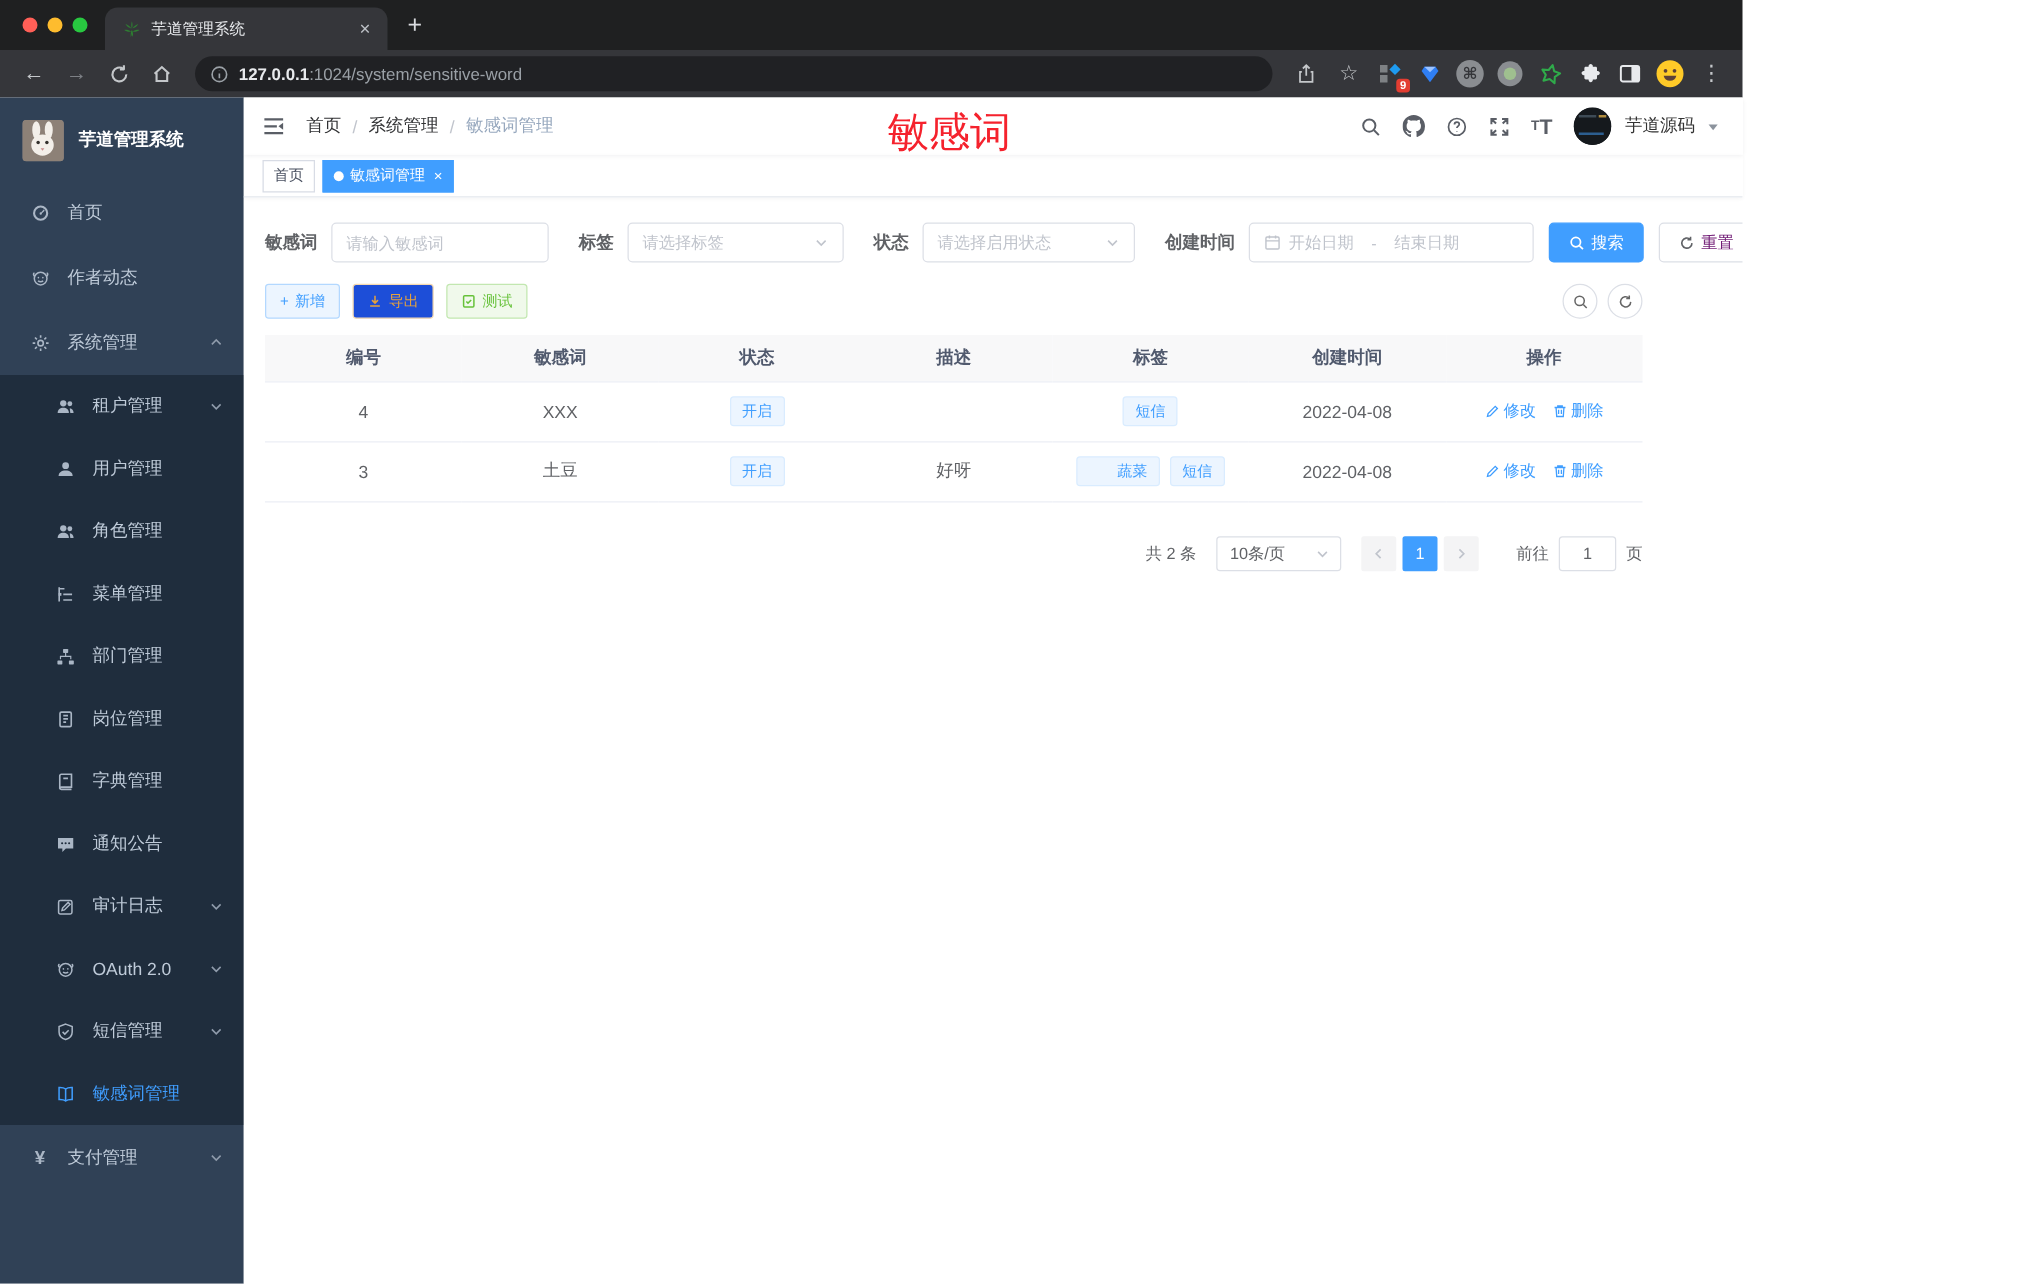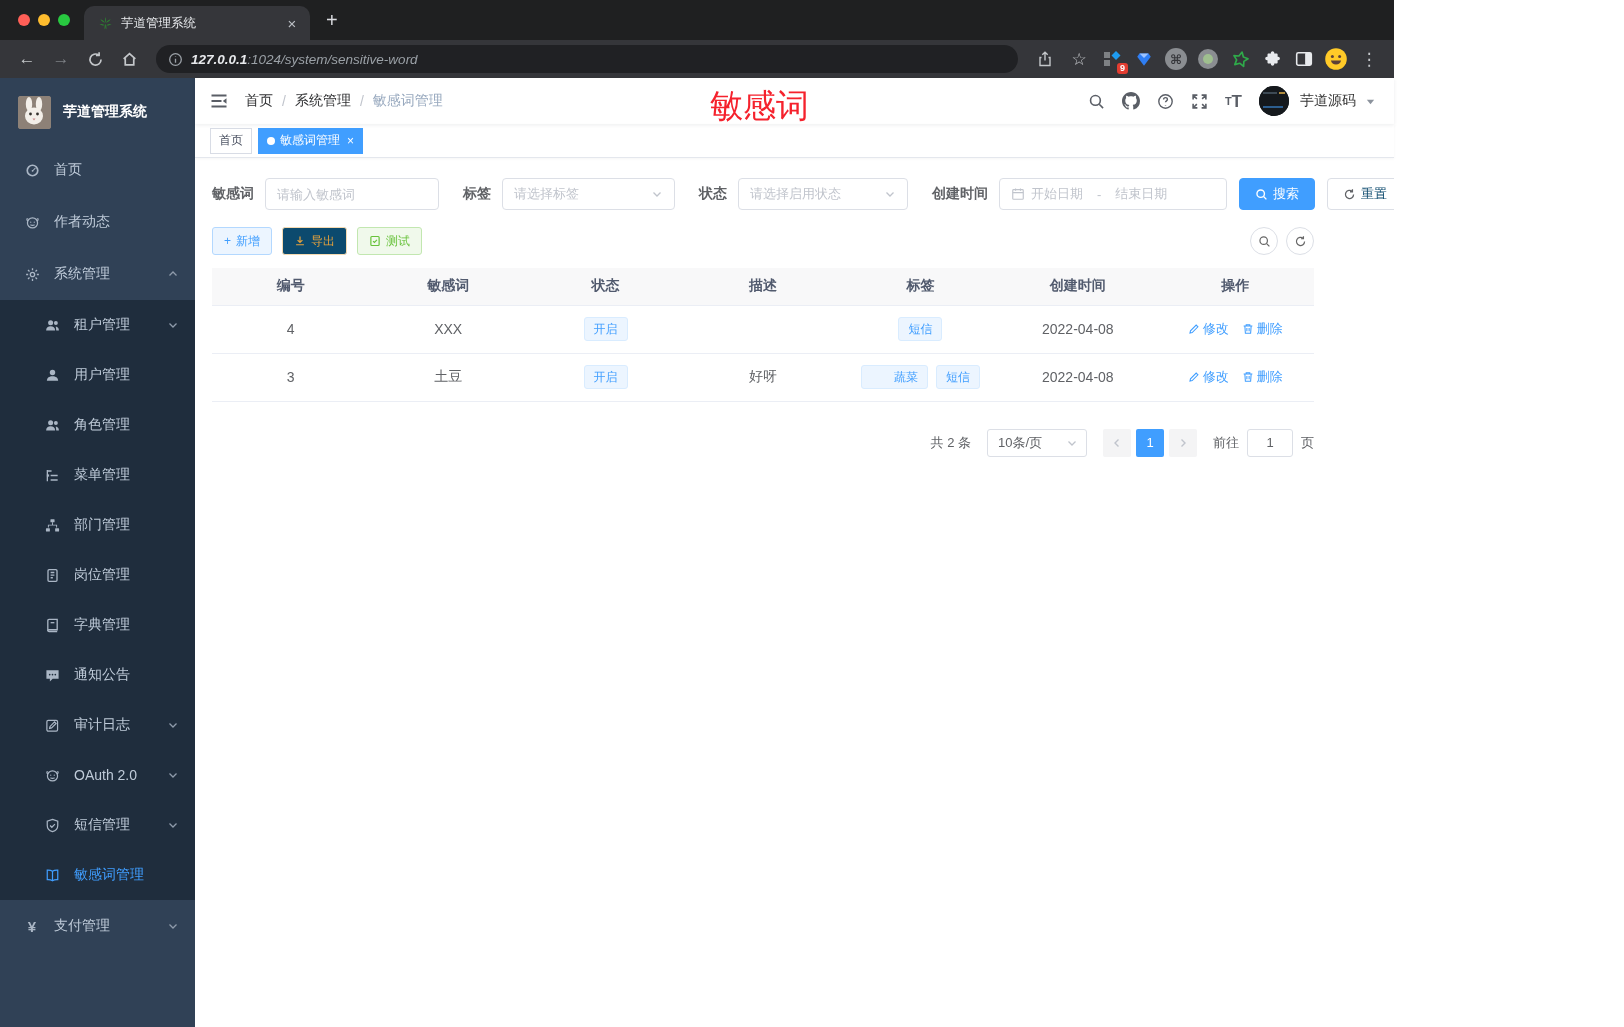"127.0.0.1:1024/system/sensitive-word" .urlbar { font-style: italic -> none }
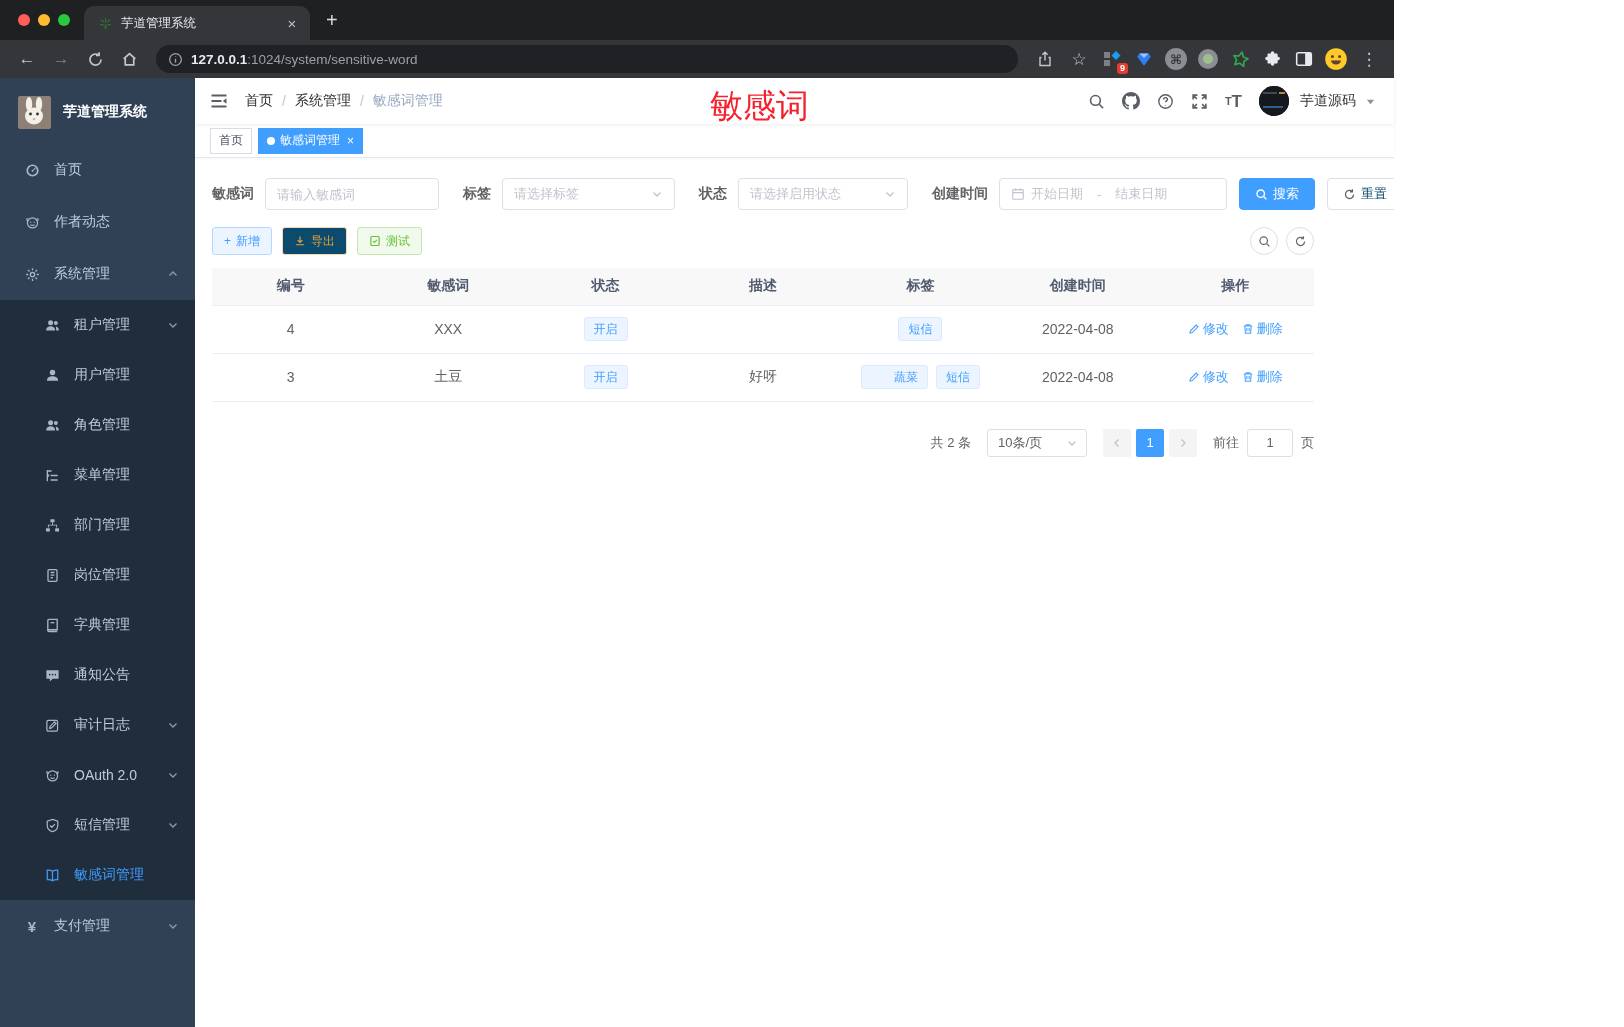"重置" .btn { color: #0c4a6e -> #701a75 }
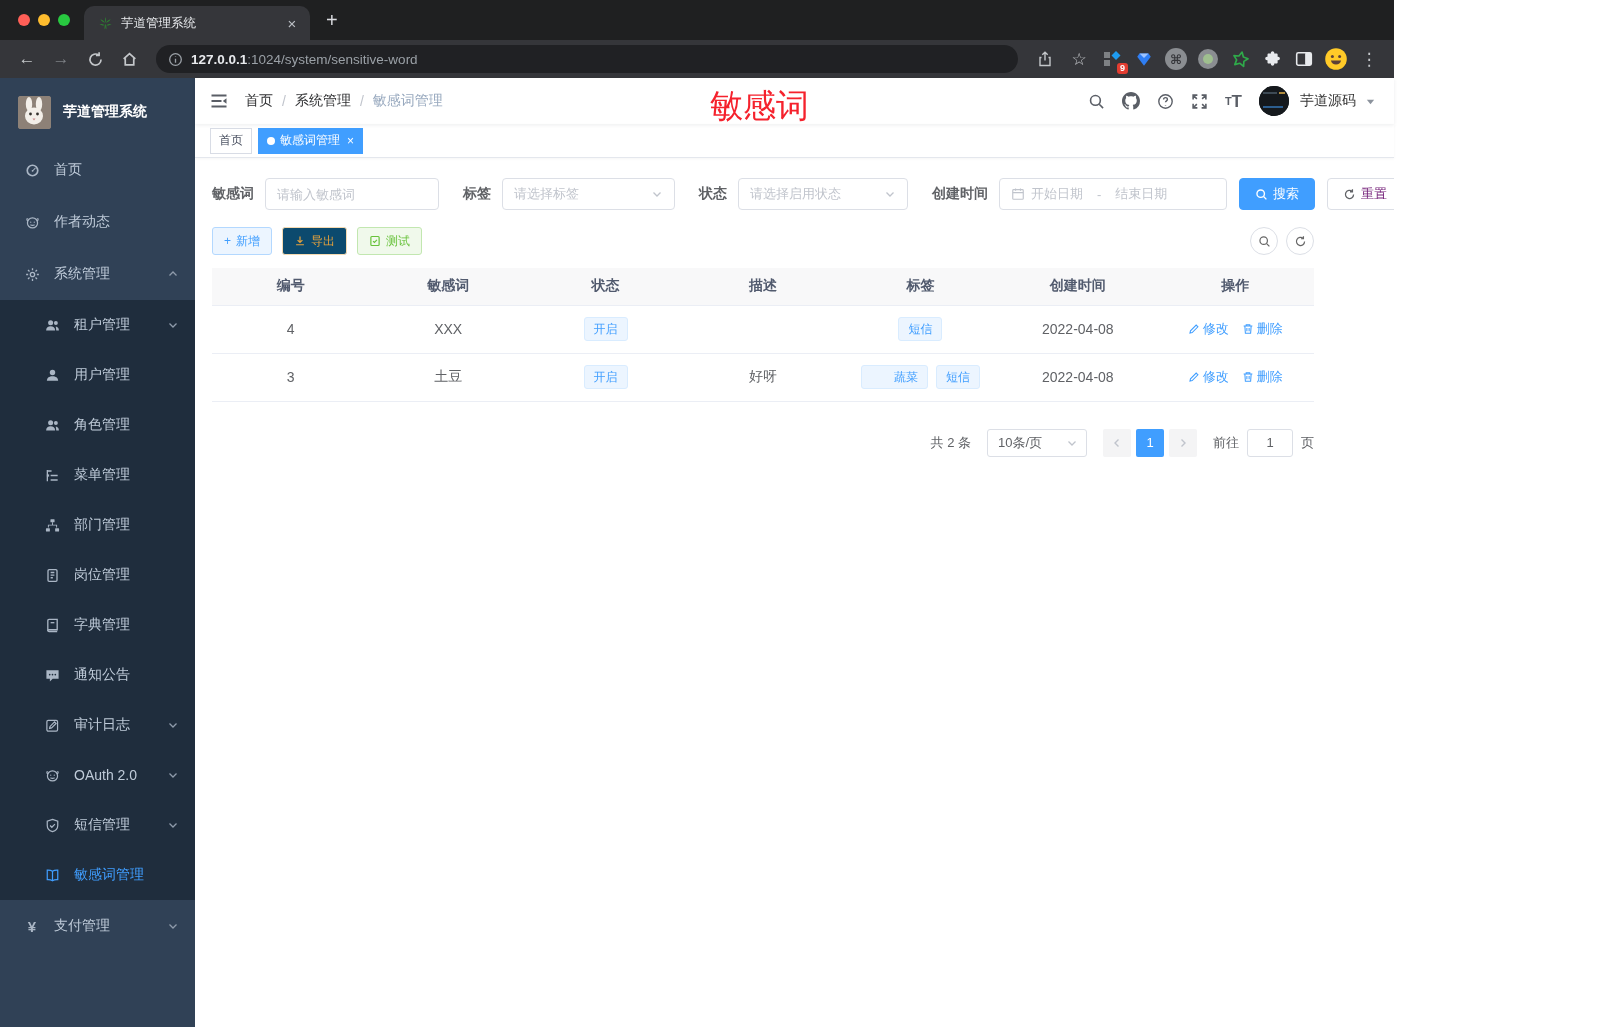"导出" .btn-plain-yellow { background: #0c4a6e -> #1d4ed8 }
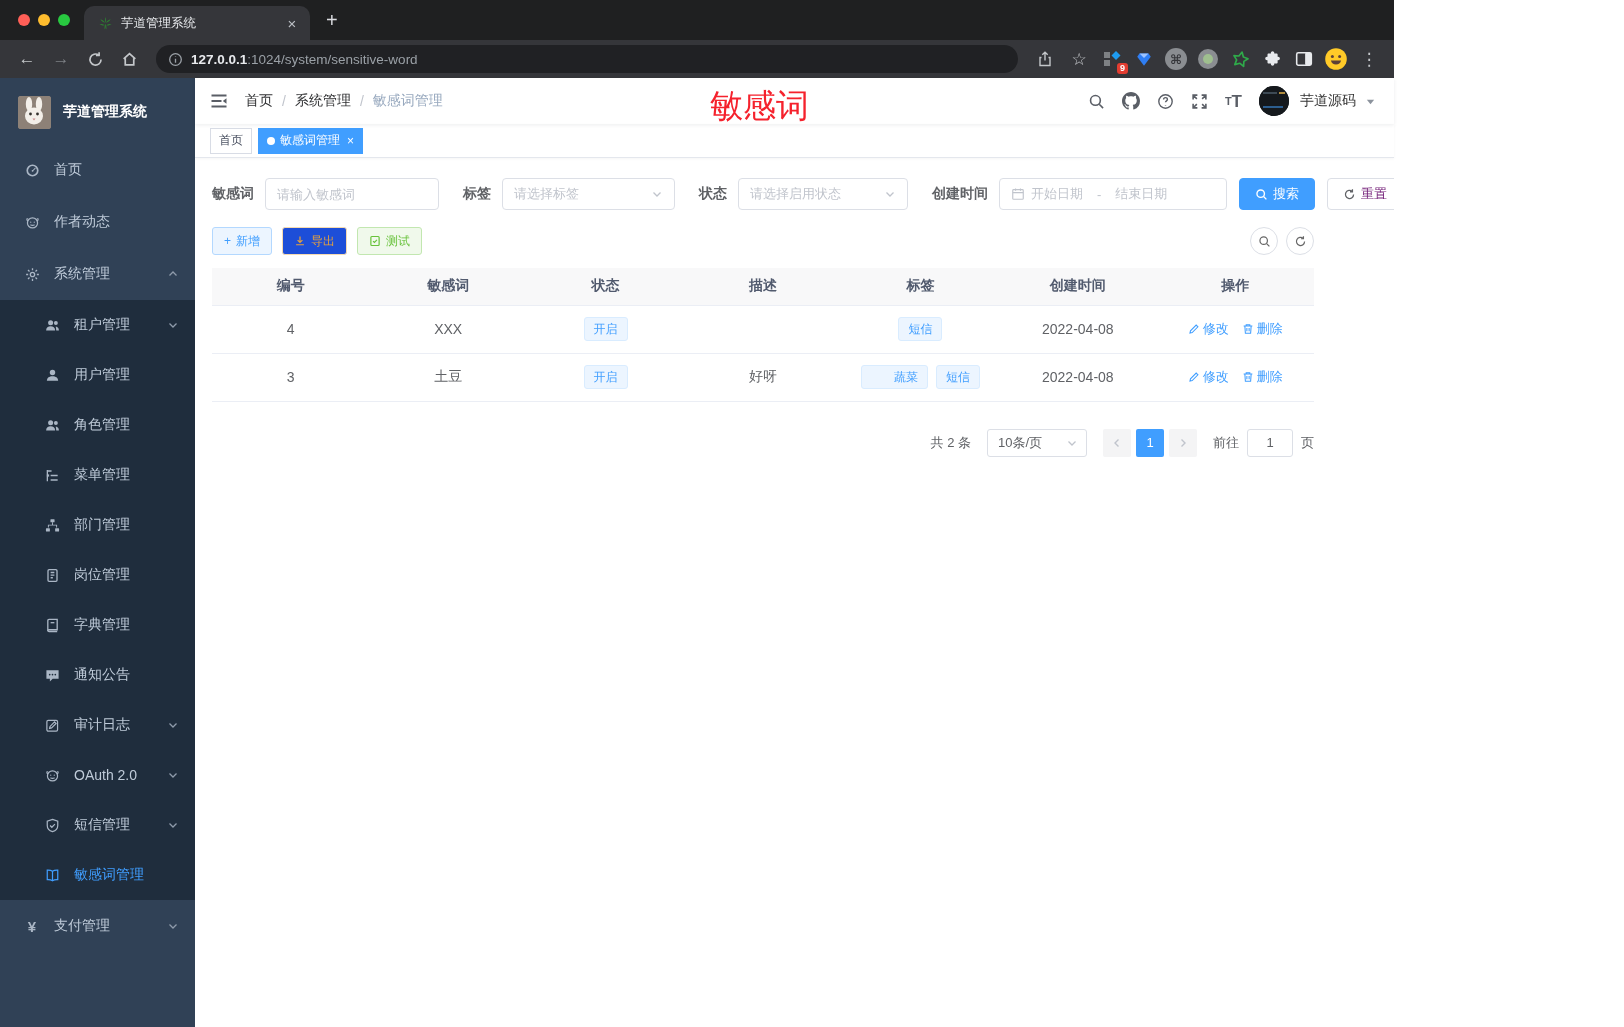"前往" .pg-goto { margin-left: 16px -> 30px }
